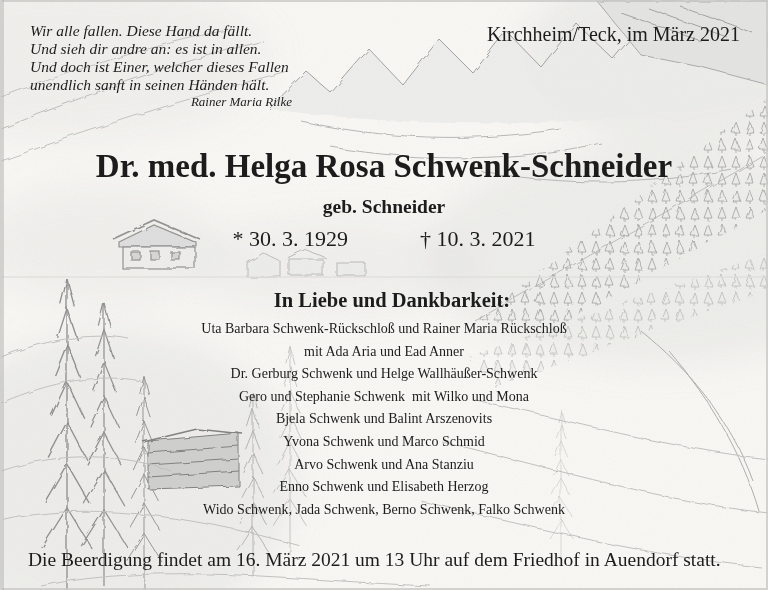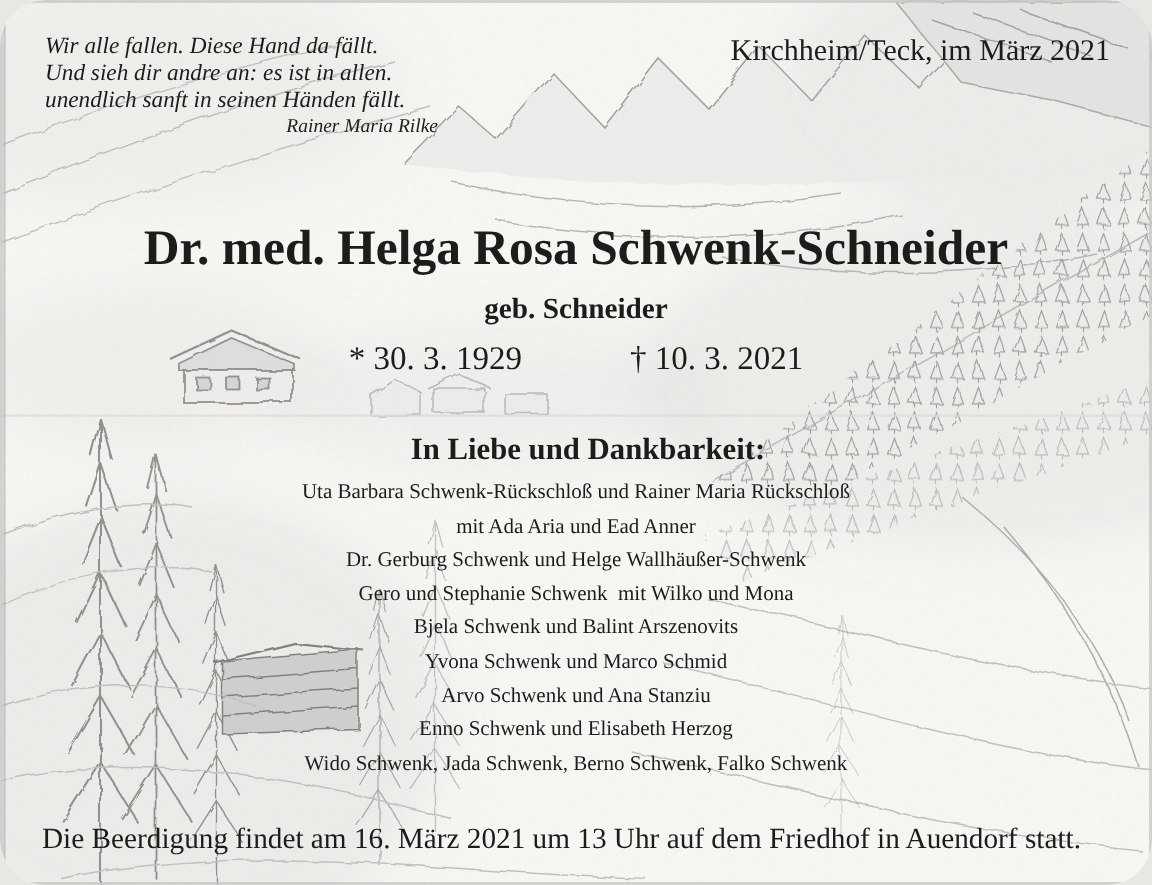"Wir alle fallen. Diese Hand" .page { border-radius: 31px -> none }
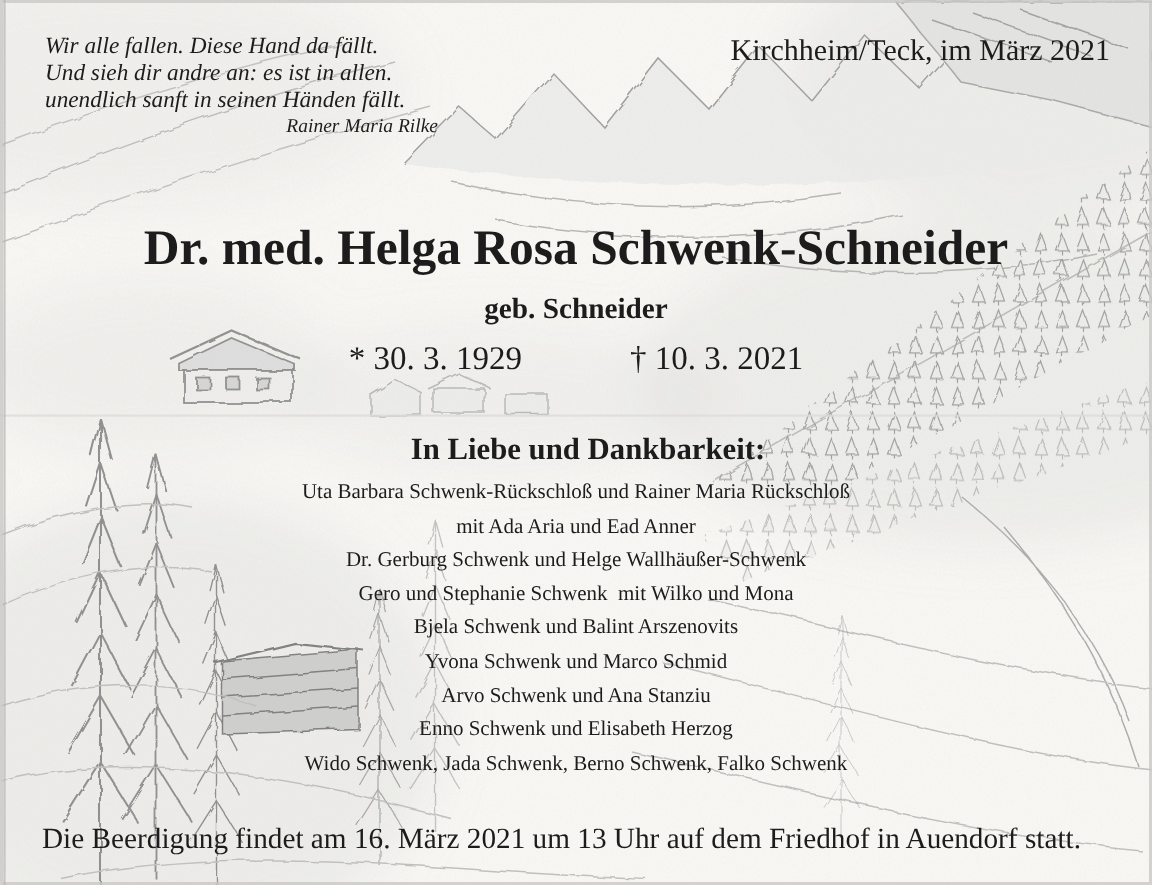"Und doch ist Einer, welcher" div { html: none -> <div>Und doch ist Einer, welcher dieses Fallen</div> }
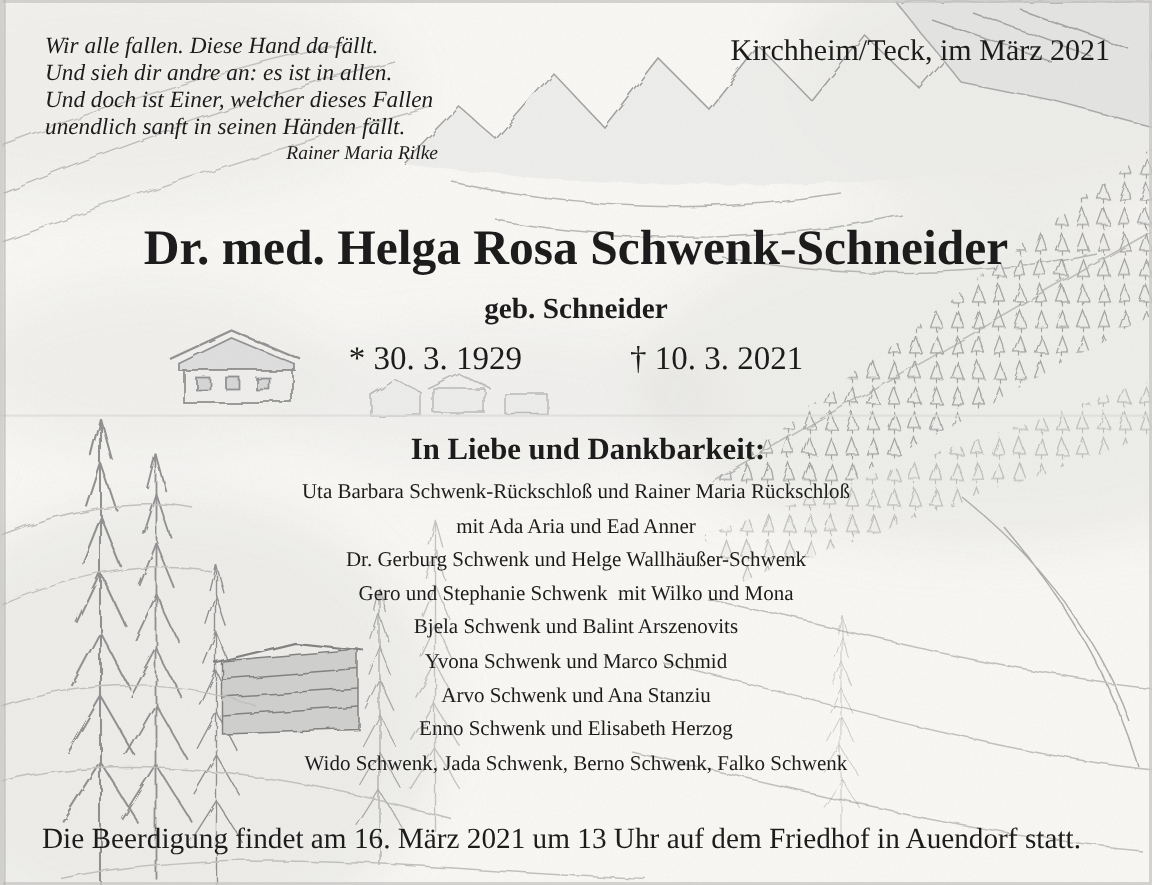"unendlich sanft in seinen Händen" div { text: fällt -> hält }
